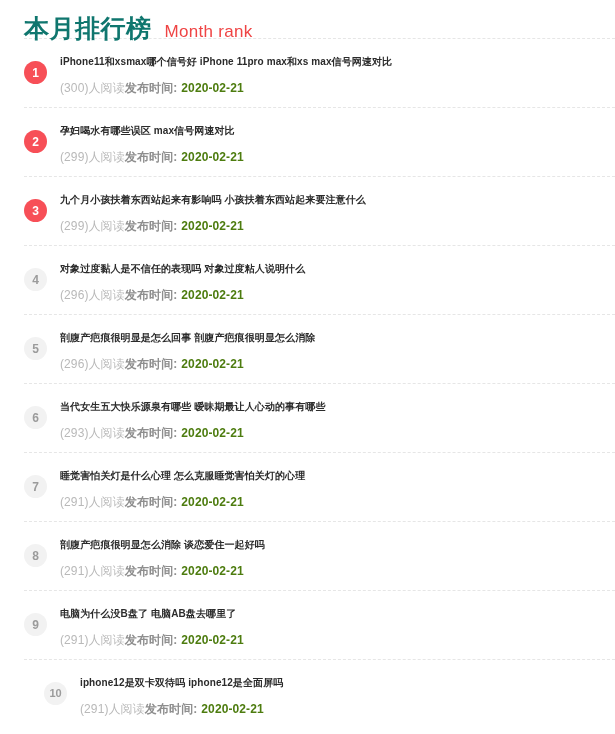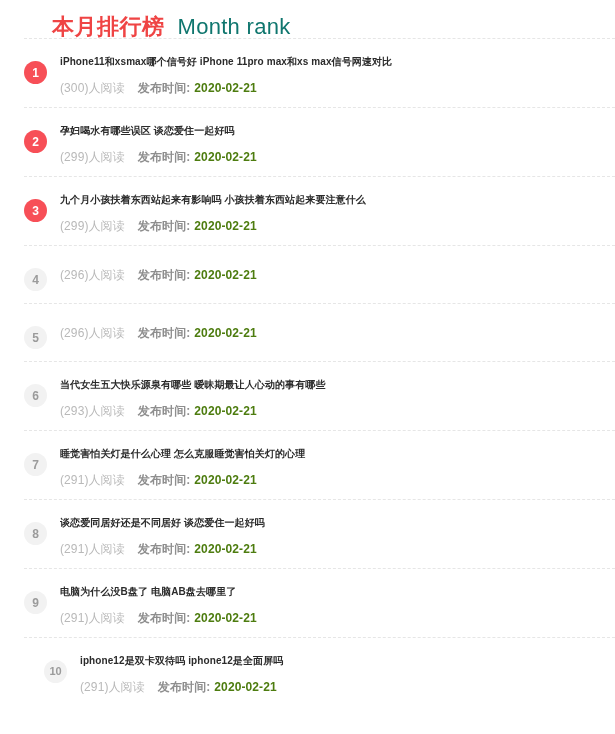"本月排行榜" .header-title-cn { color: #ef4444 -> #0f766e; font-size: 22px -> 25px; margin-left: 28px -> none }
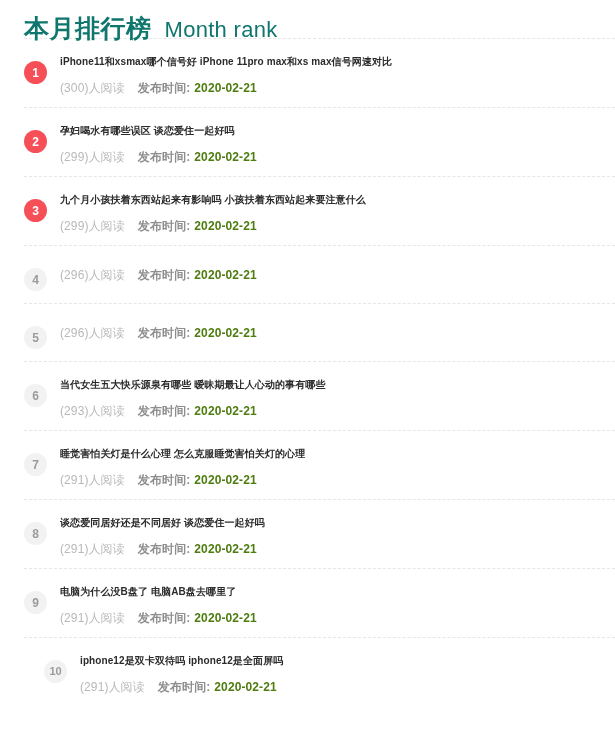"Month rank" .header-title-en { color: #0f766e -> #ef4444; font-size: 22px -> 17px }
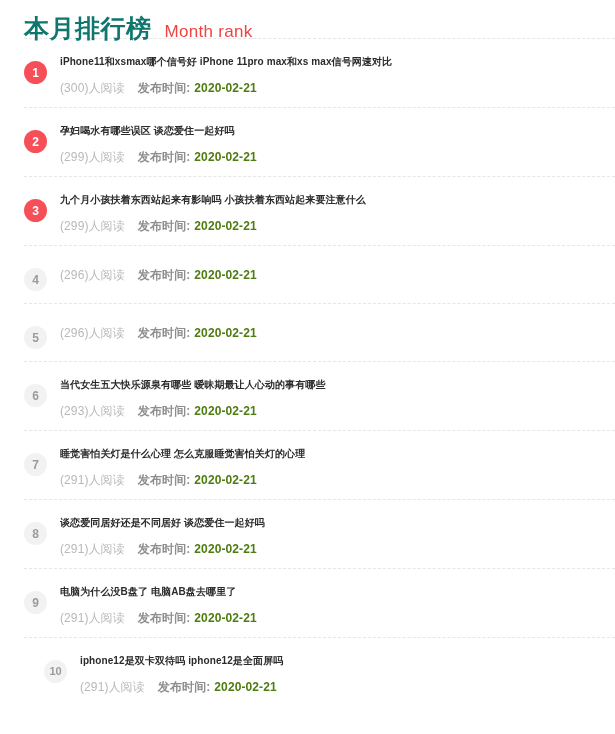"发布时间:" .meta-date-label { margin-left: 13px -> 0 }
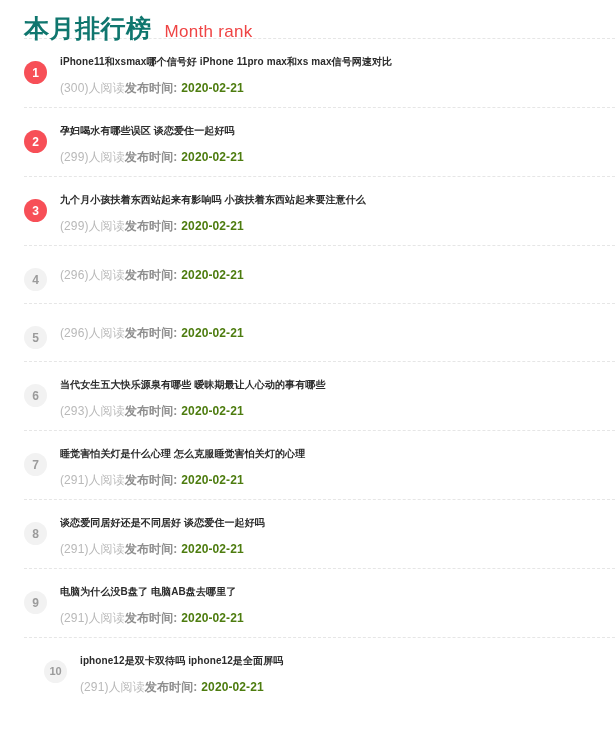"孕妇喝水有哪些误区 谈恋爱住一起好吗" div.rank-title { text: 谈恋爱住一起好吗 -> max信号网速对比 }
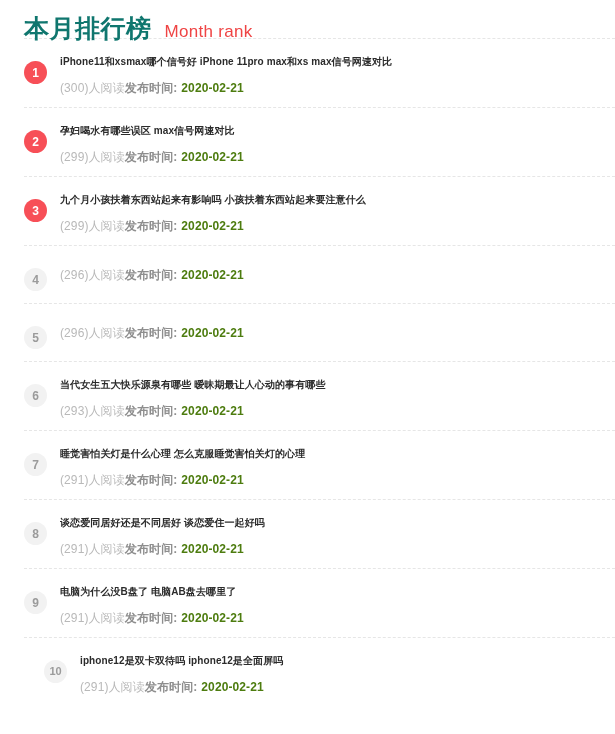"对象过度黏人是不信任的表现吗 对象过度粘人说明什么" div.rank-title { html: none -> <div>对象过度黏人是不信任的表现吗 对象过度粘人说明什么</div> }
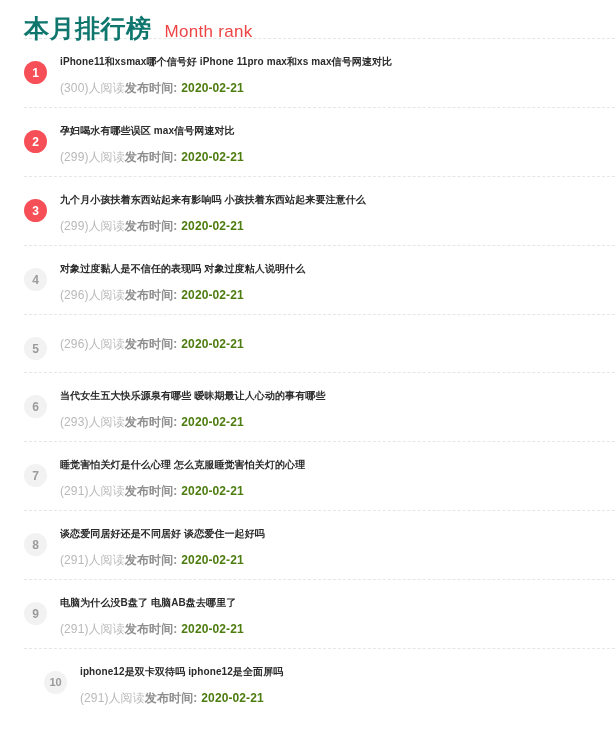"剖腹产疤痕很明显是怎么回事 剖腹产疤痕很明显怎么消除" div.rank-title { html: none -> <div>剖腹产疤痕很明显是怎么回事 剖腹产疤痕很明显怎么消除</div> }
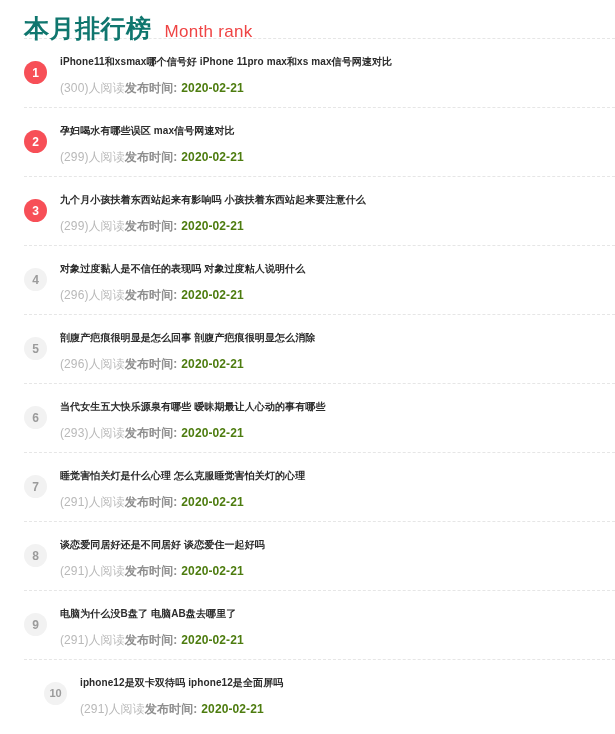"谈恋爱同居好还是不同居好 谈恋爱住一起好吗" div.rank-title { text: 谈恋爱同居好还是不同居好 -> 剖腹产疤痕很明显怎么消除 }
